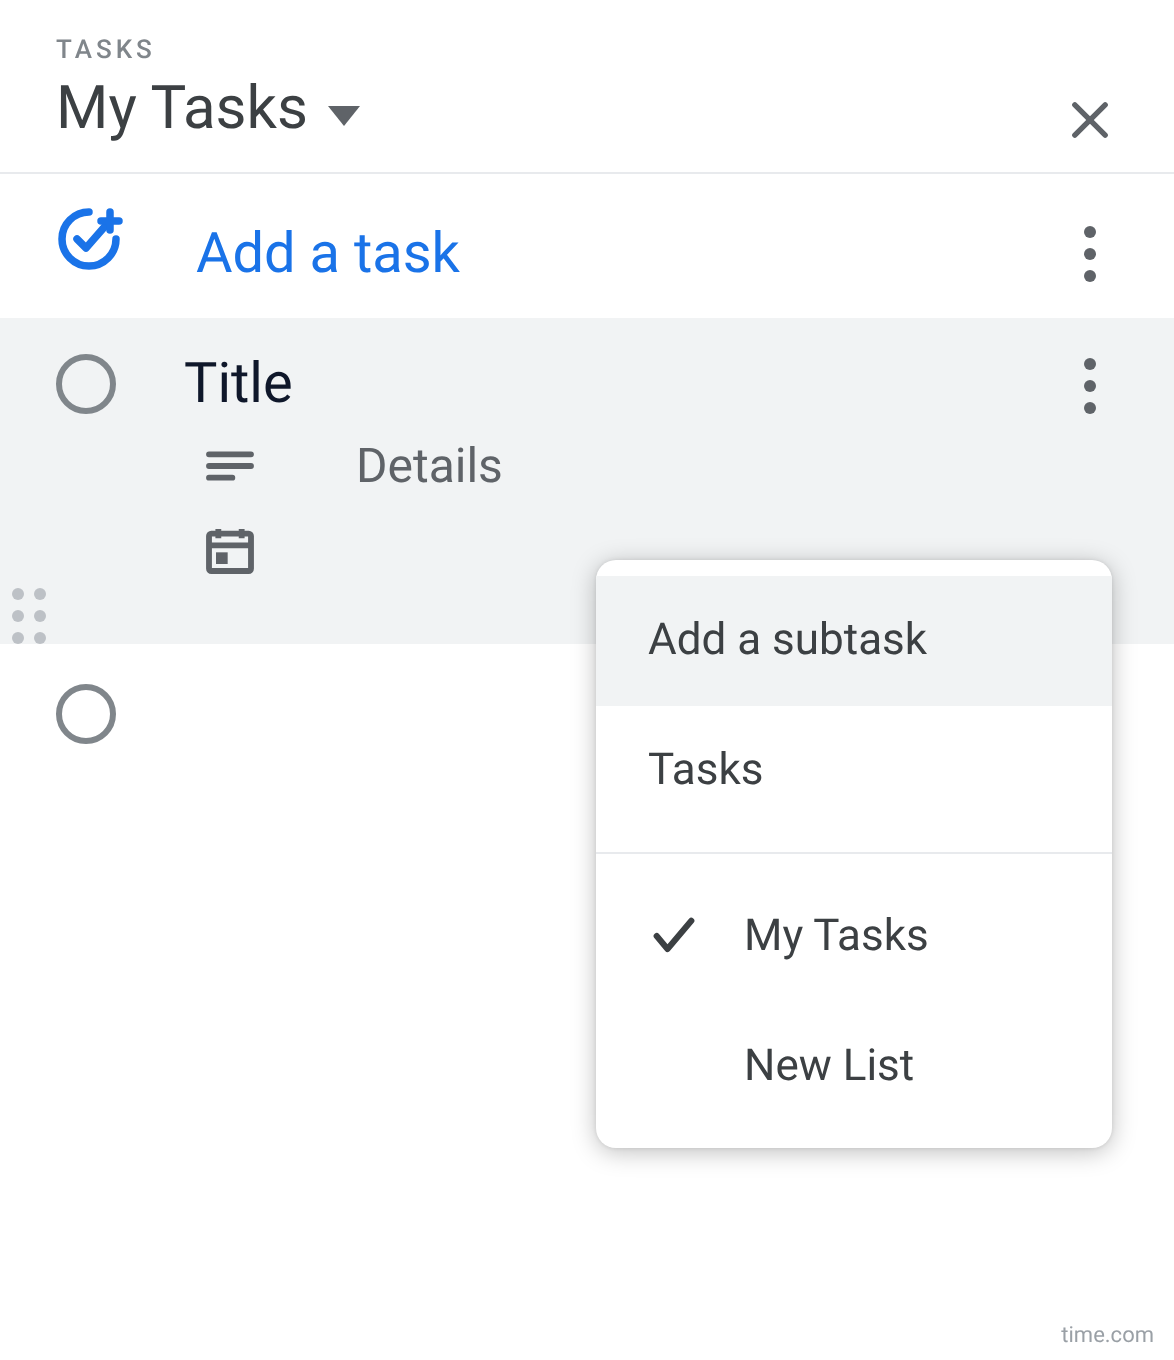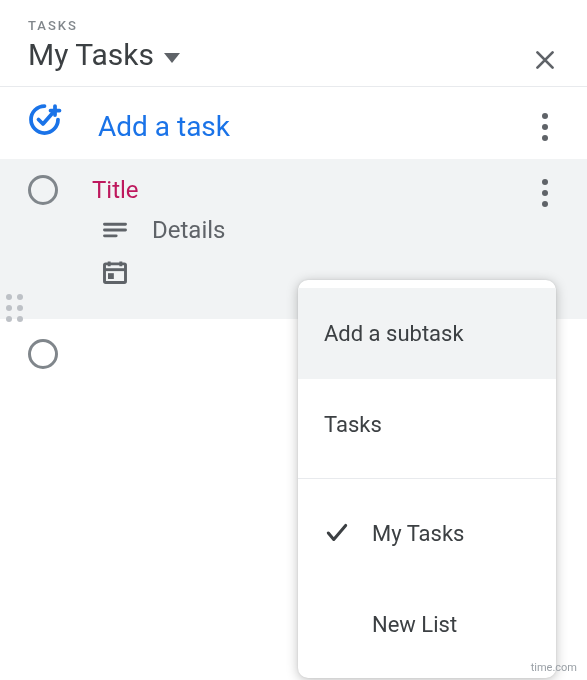"Title" .task-title { color: #be185d -> #0f172a; font-size: 24px -> 28px }
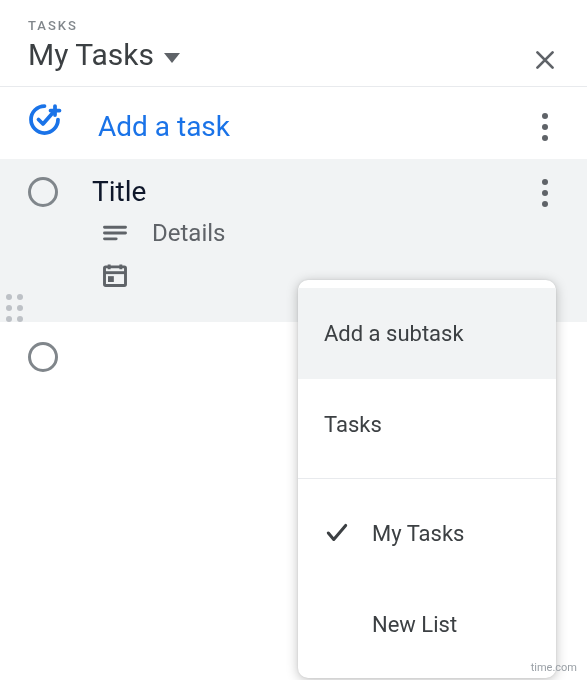"Details" .meta-label { margin-left: none -> 26px }
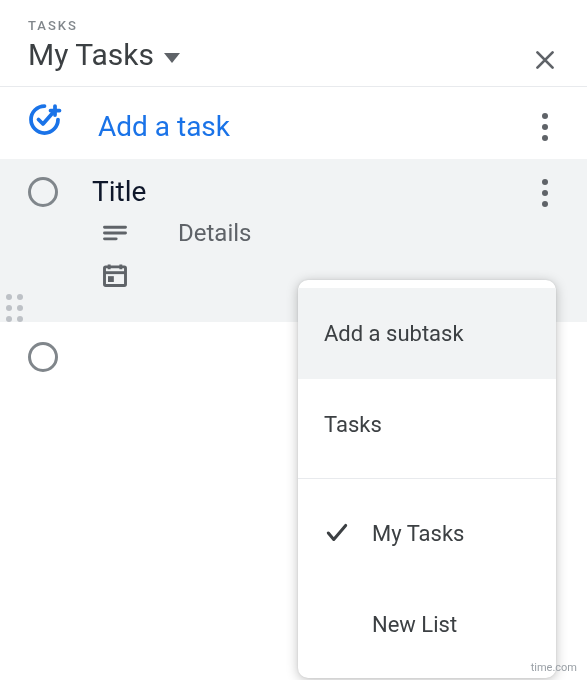"Add a subtask" .menu-item { padding: 33px 26px -> 20px 26px }
